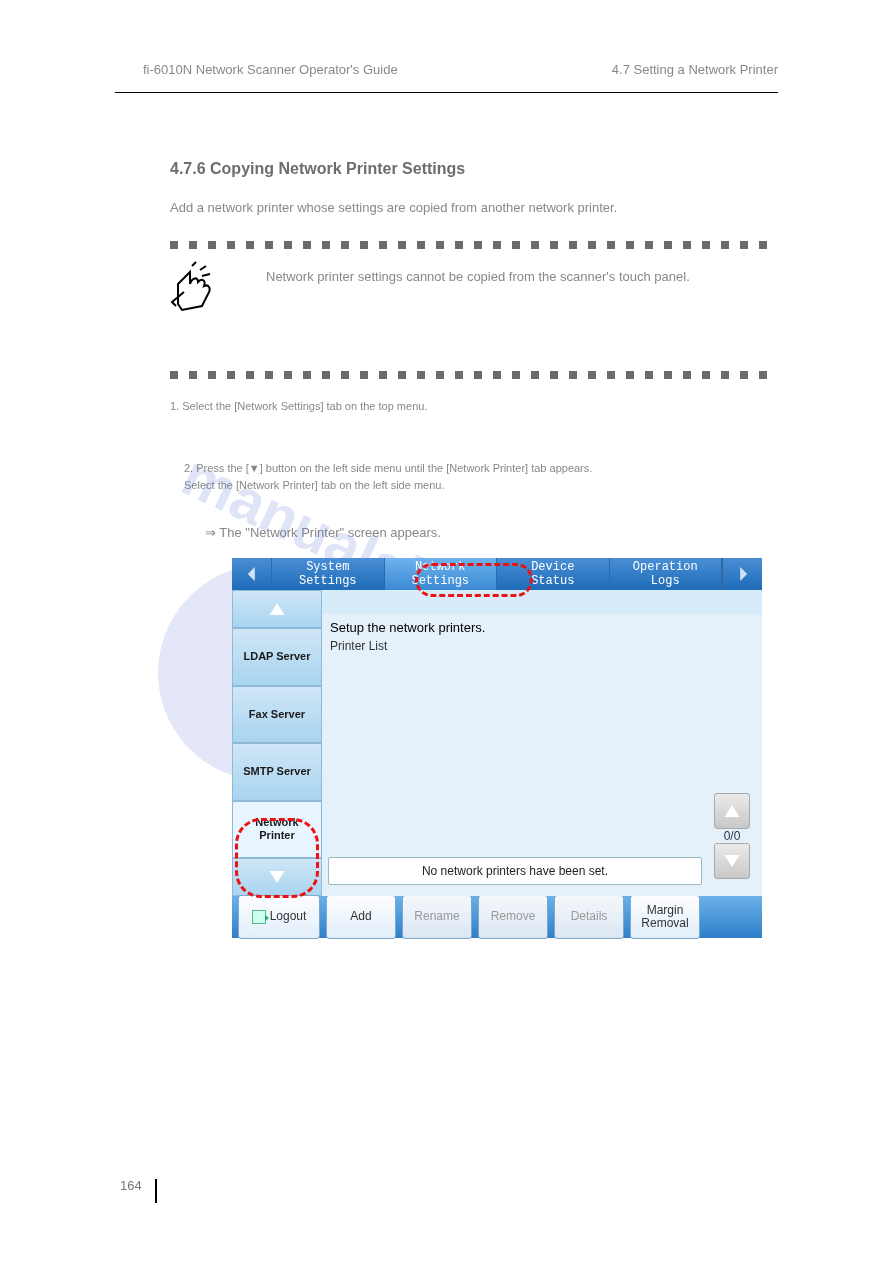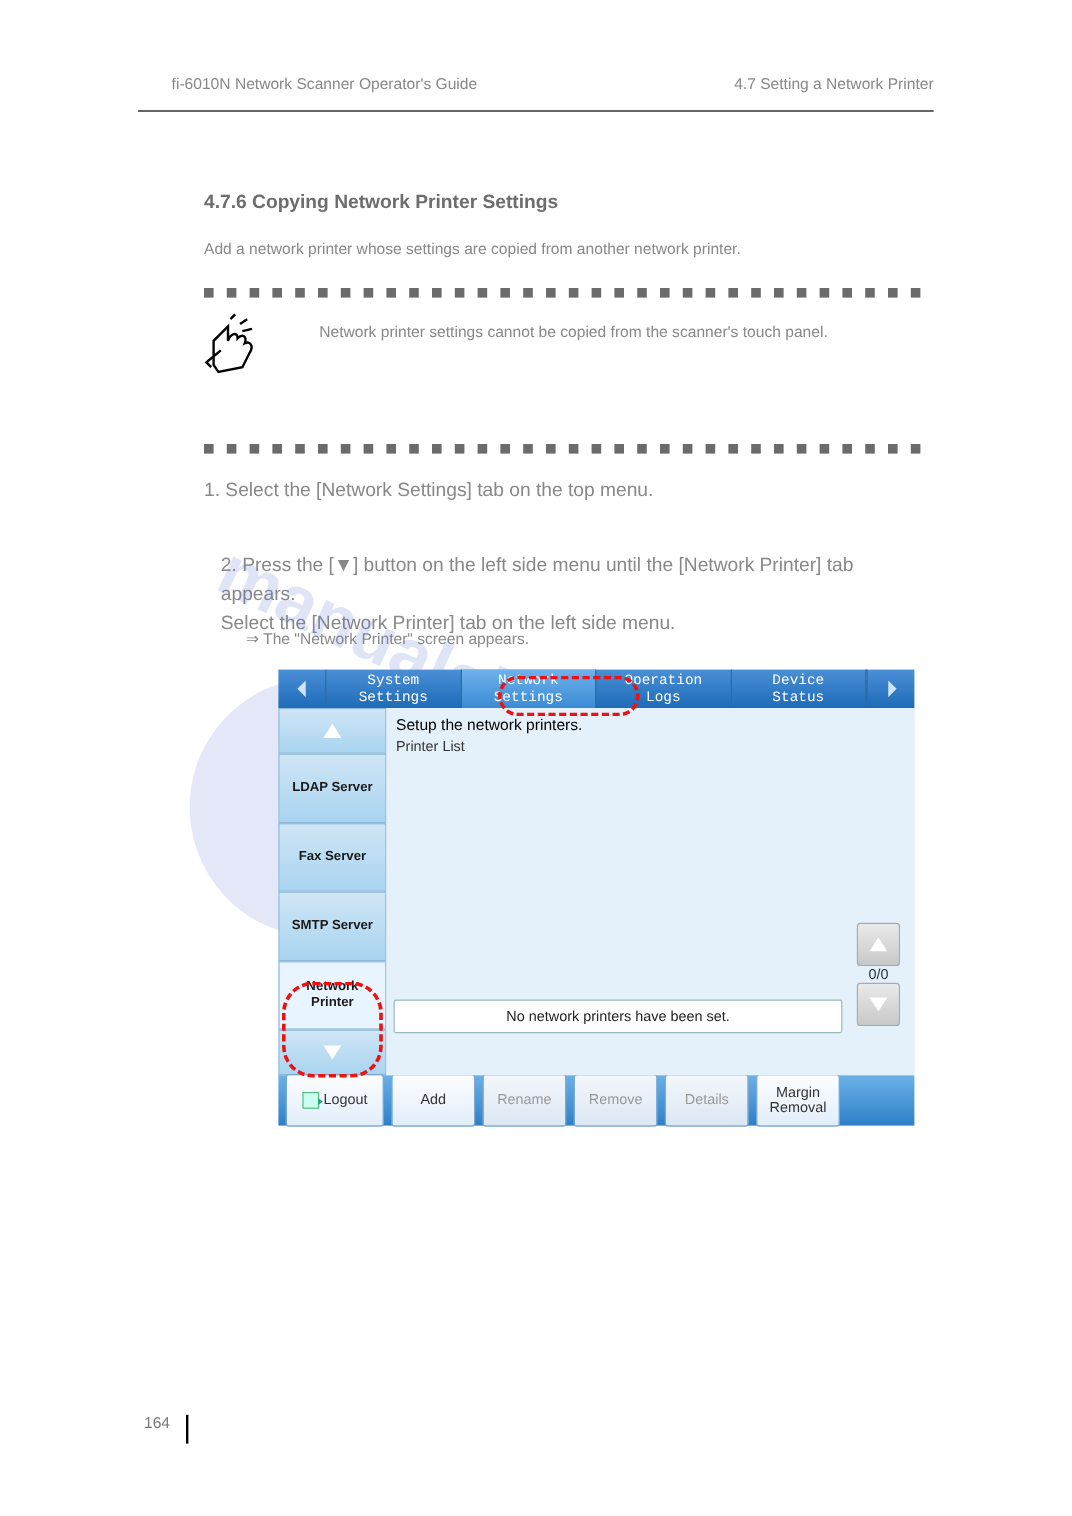"1. Select the [Network Settings]" .step { font-size: 16px -> 11px }
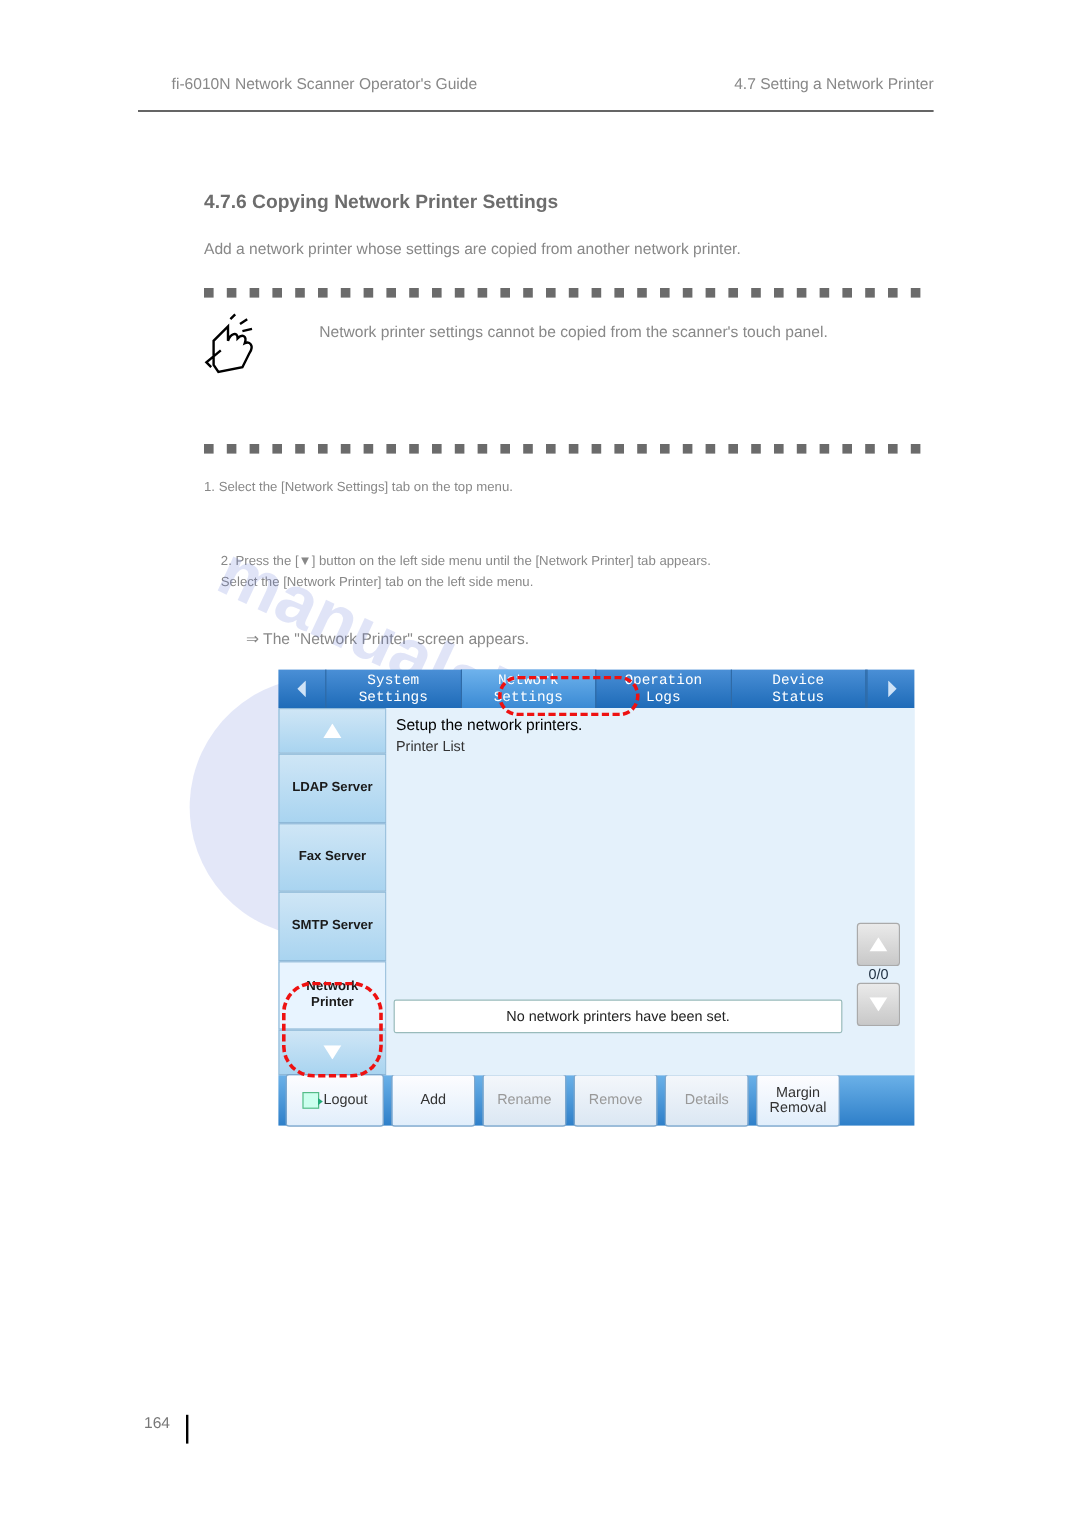"Operation" div.tab { order: before "Device" -> after "Device" }
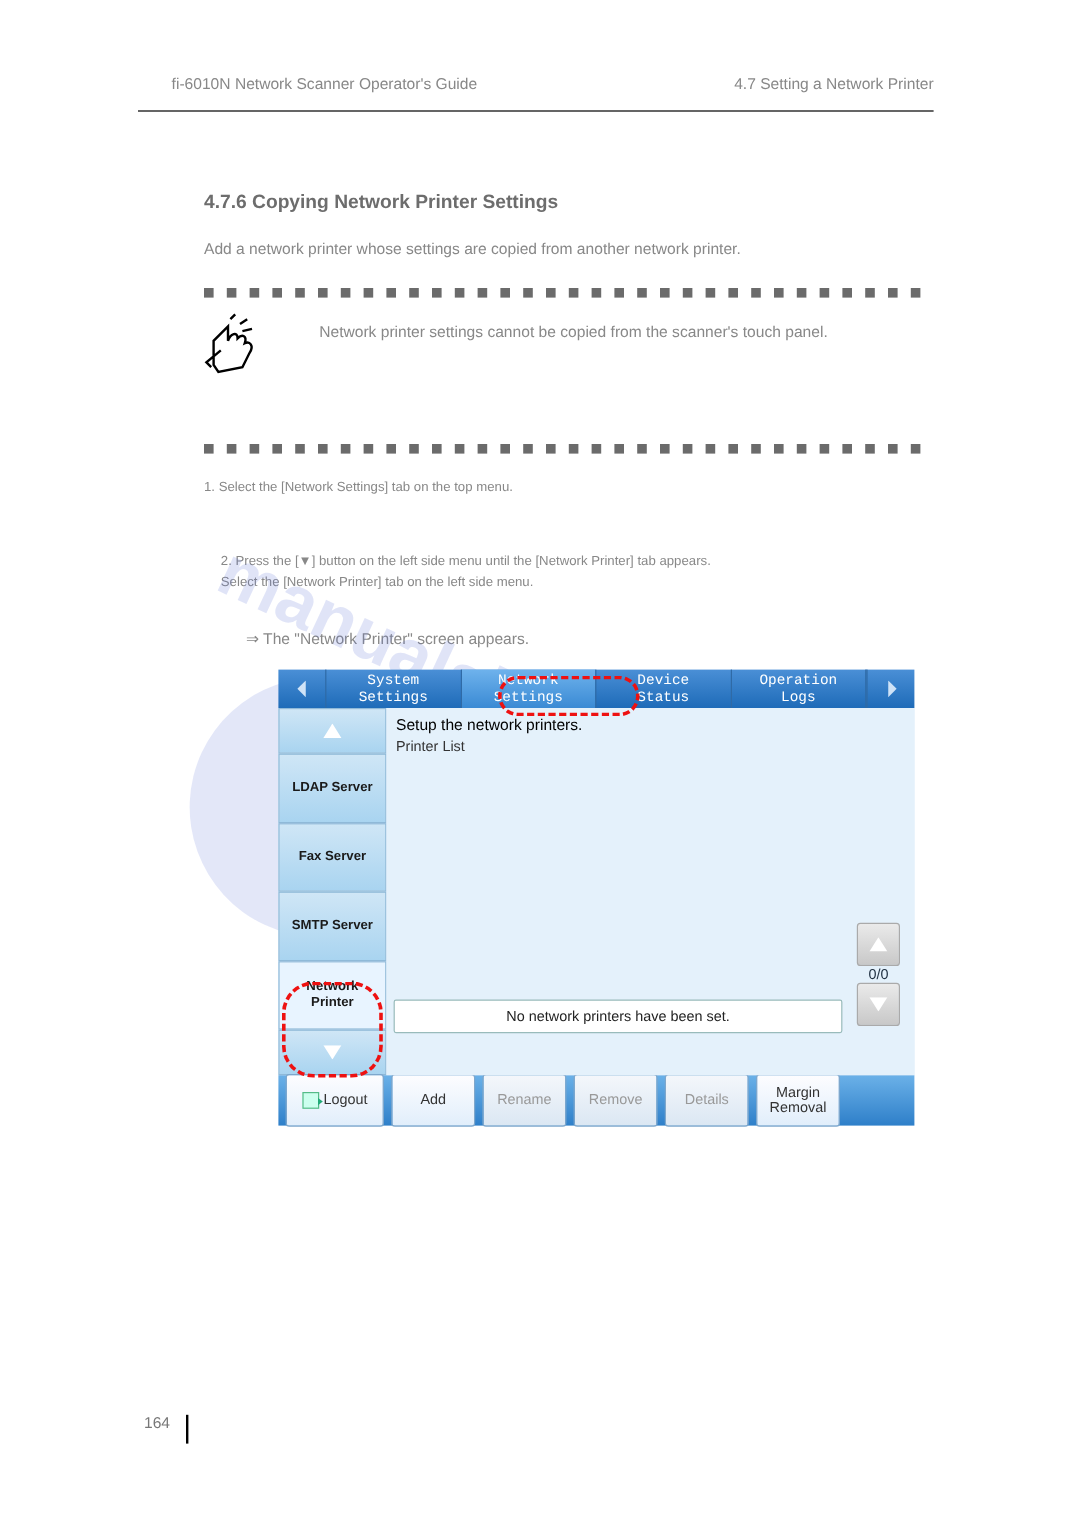"Setup the network printers." .mainpane { margin-top: none -> 24px }
